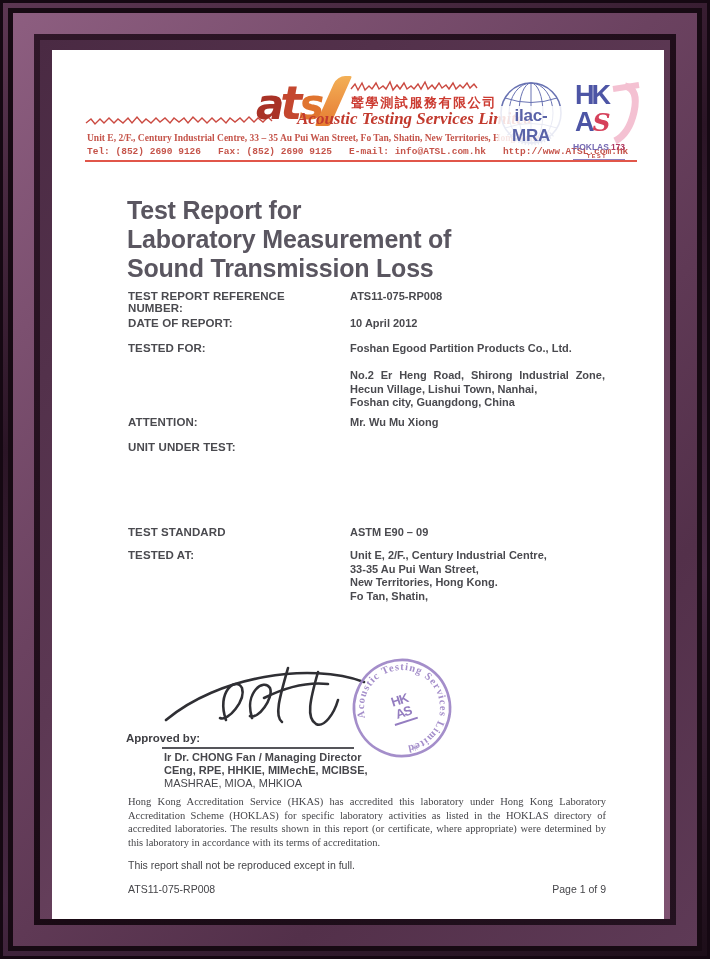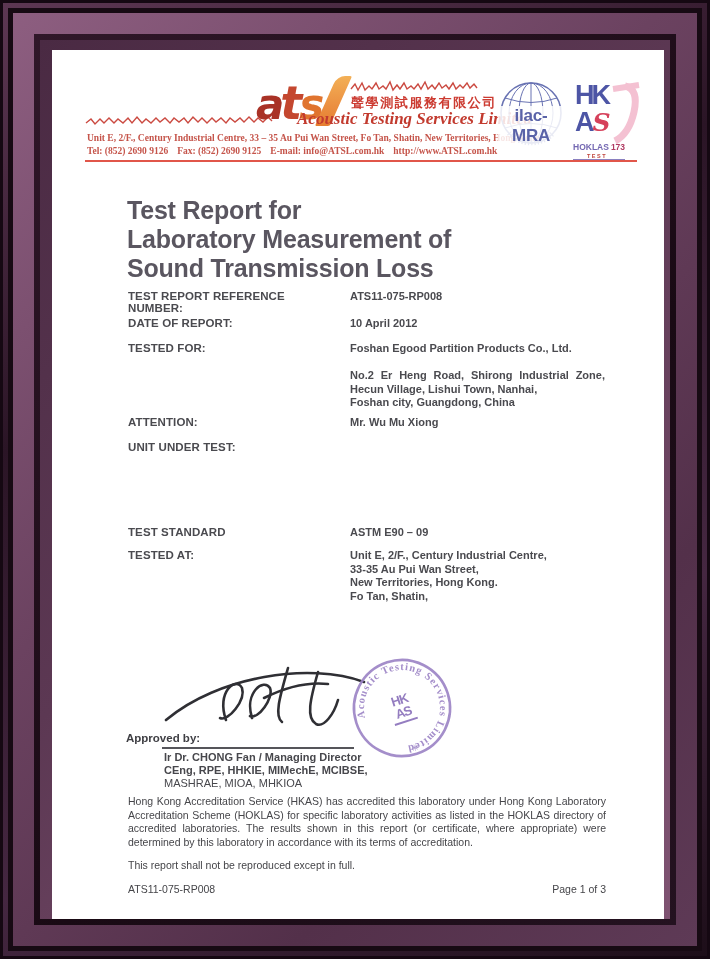"Tel: (852) 2690 9126" .hdr-contact { font-family: Liberation Serif, serif -> Liberation Mono, monospace; gap: 9px -> 17px }
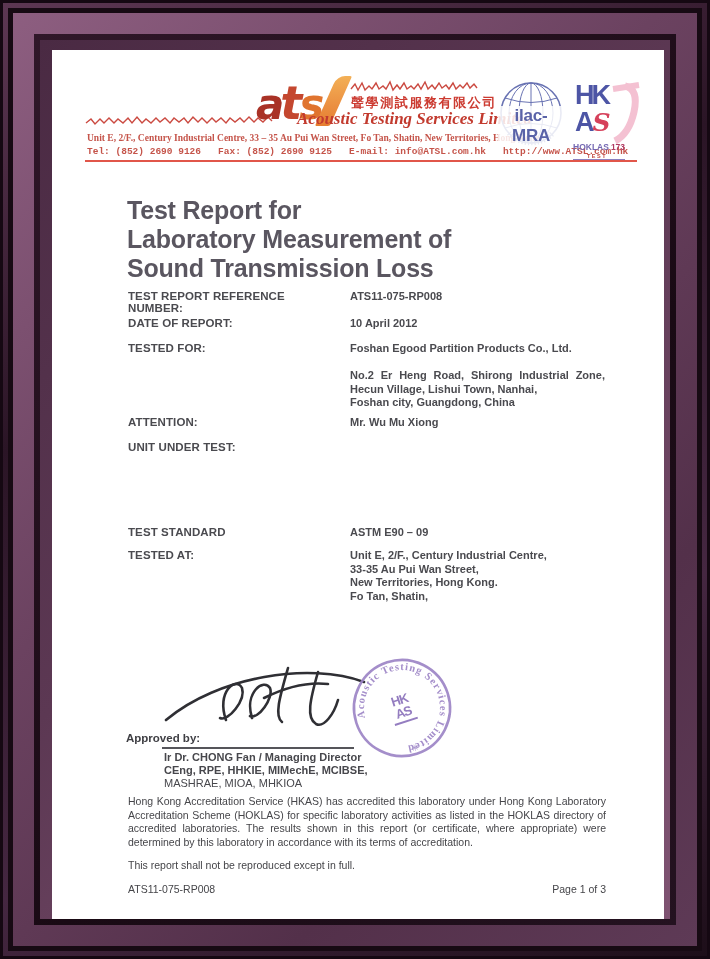"Hong Kong Accreditation Service (HKAS)" .accred { font-family: none -> Liberation Serif, serif }
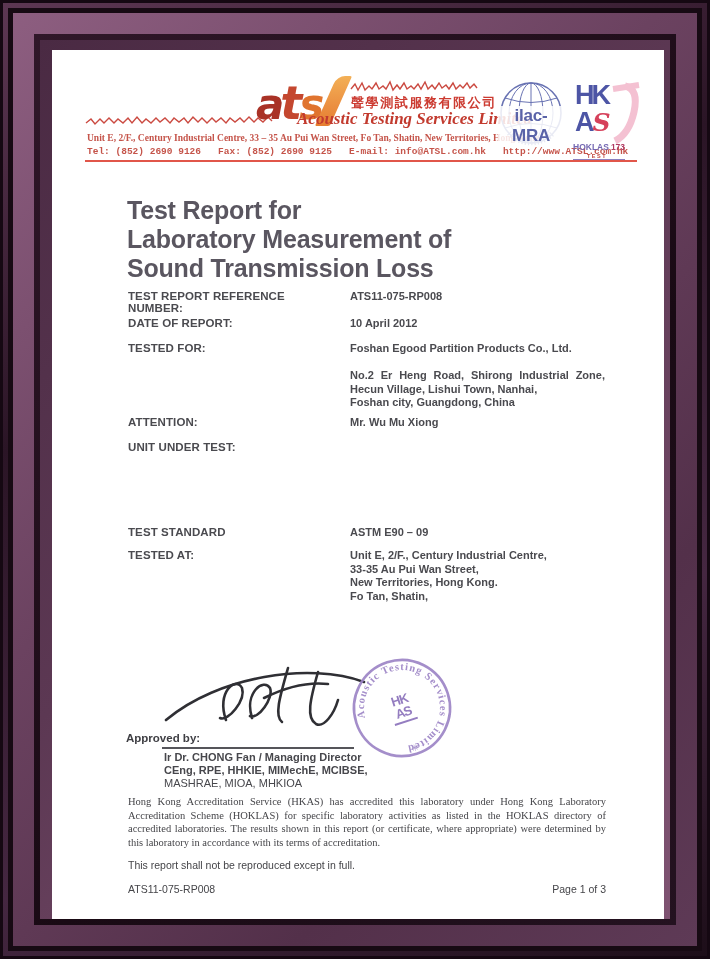"Page 1 of 3" span.pg { text: 3 -> 9 }
